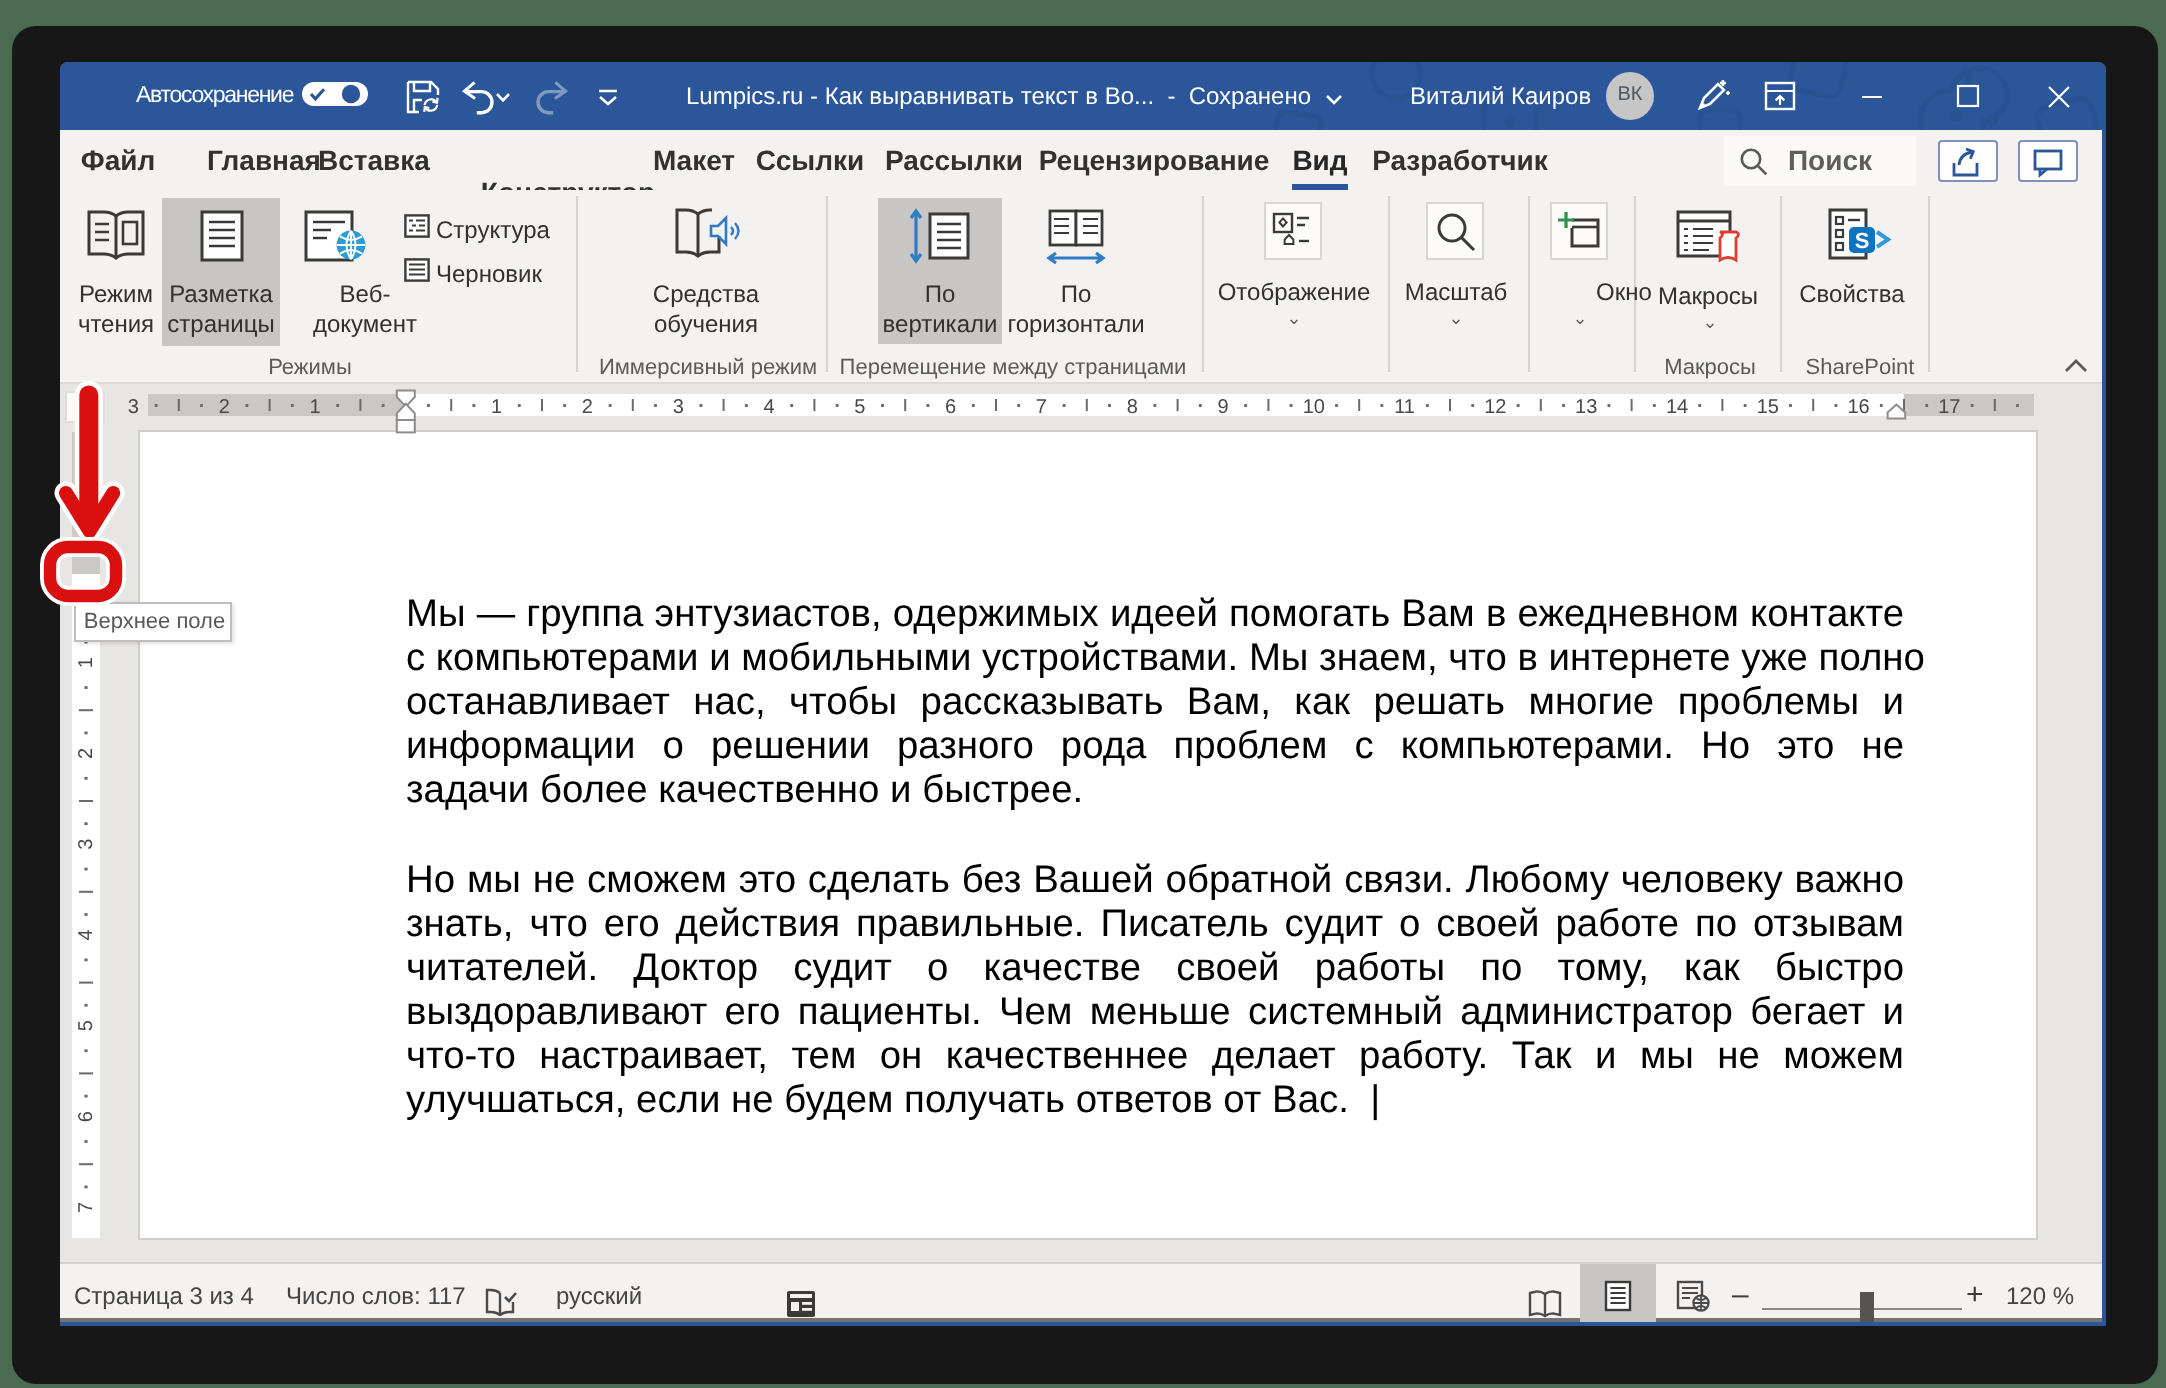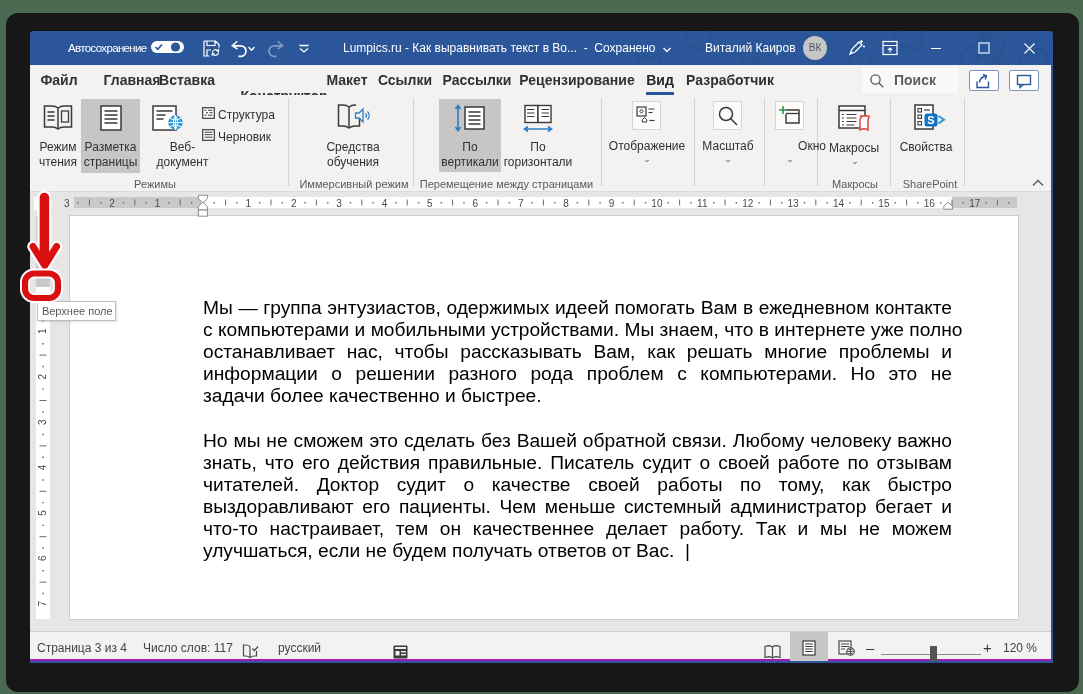"Автосохранение" #win { background: #a21caf -> #737373 }
